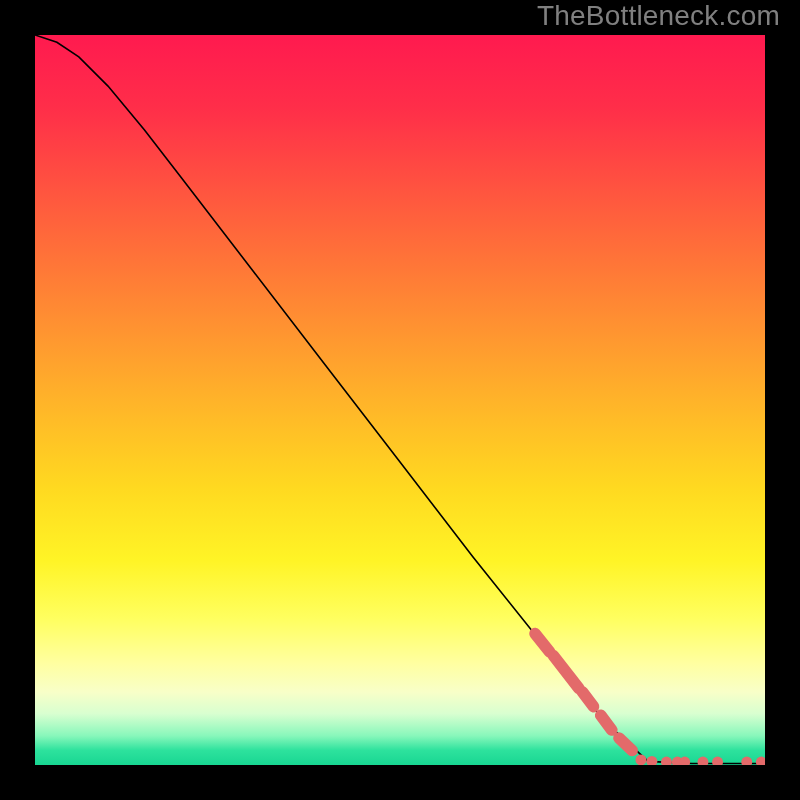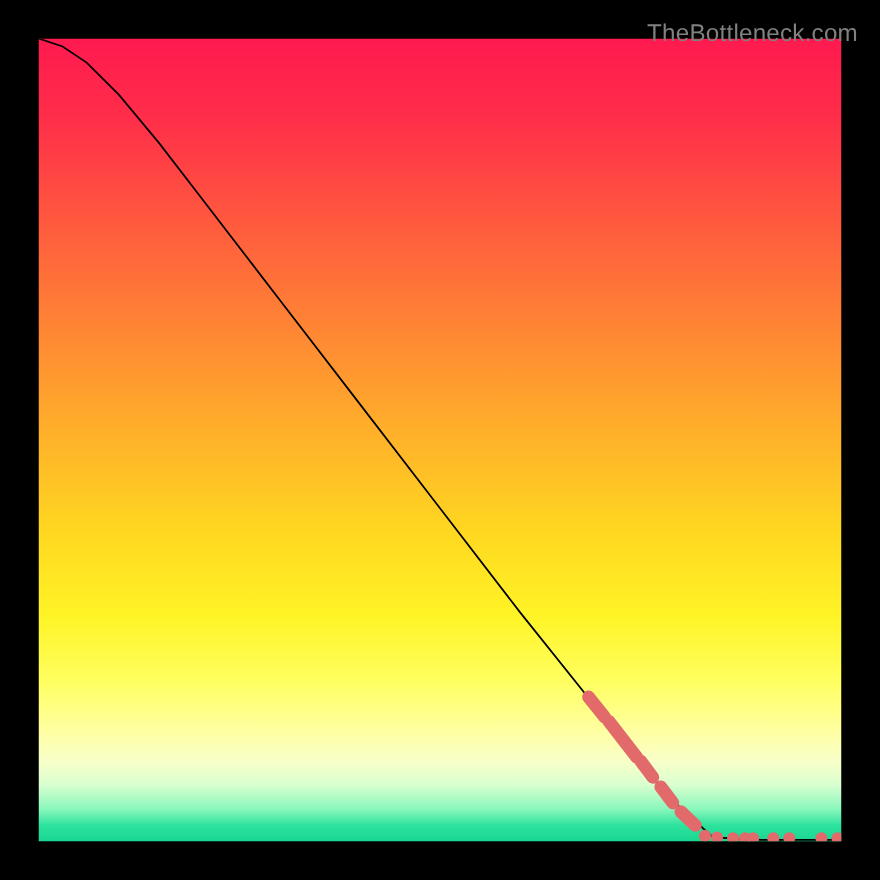"TheBottleneck.com" .watermark { font-size: 22px -> 28px; top: 17px -> 0 }
